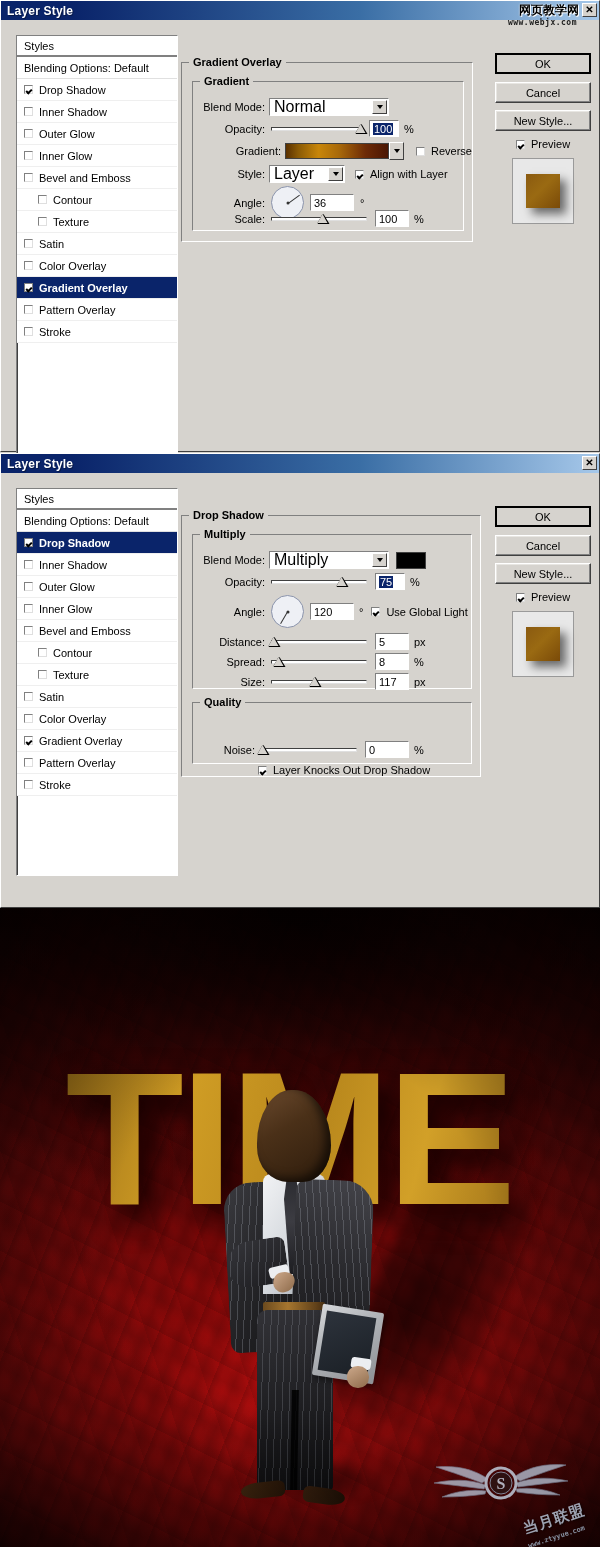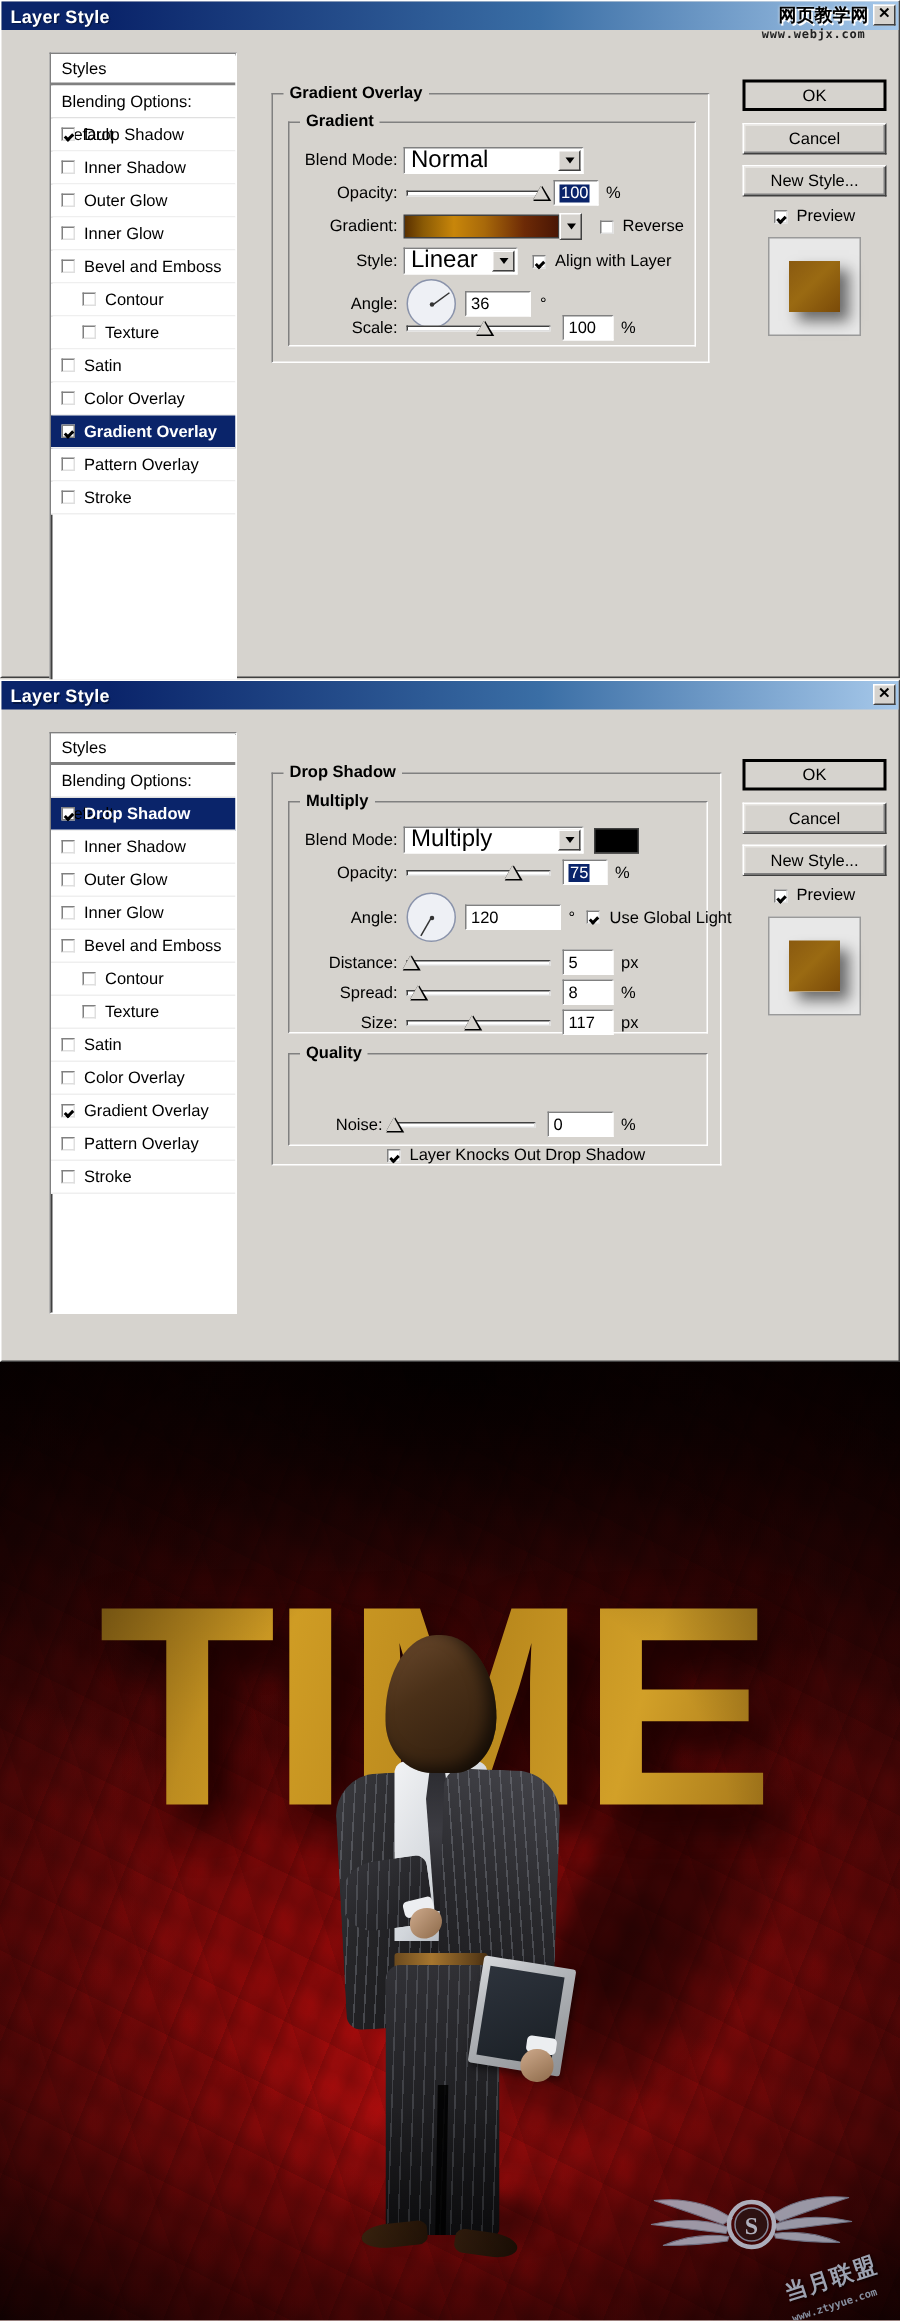"Styles" .styles-panel { left: 32px -> 15px; width: 125px -> 162px }
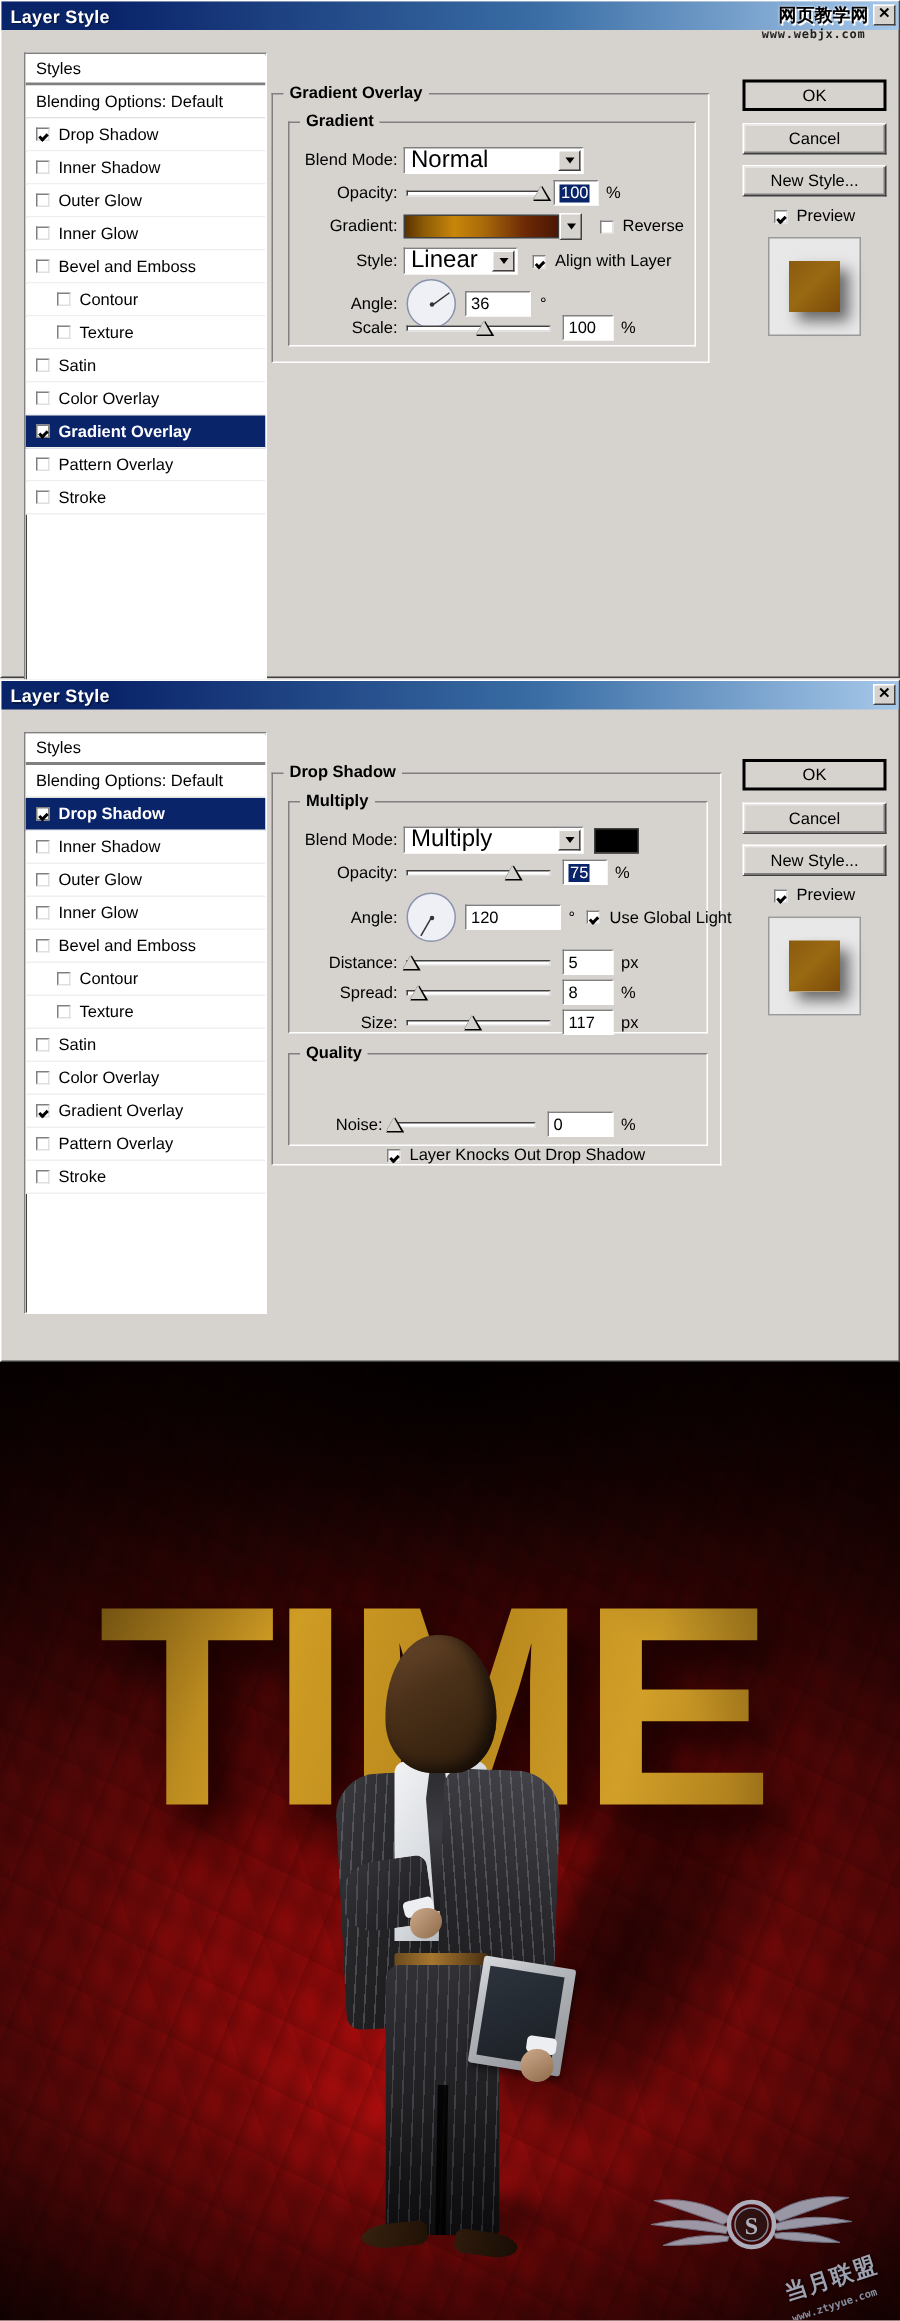"Gradient:" div.row { left: 4px -> 20px }
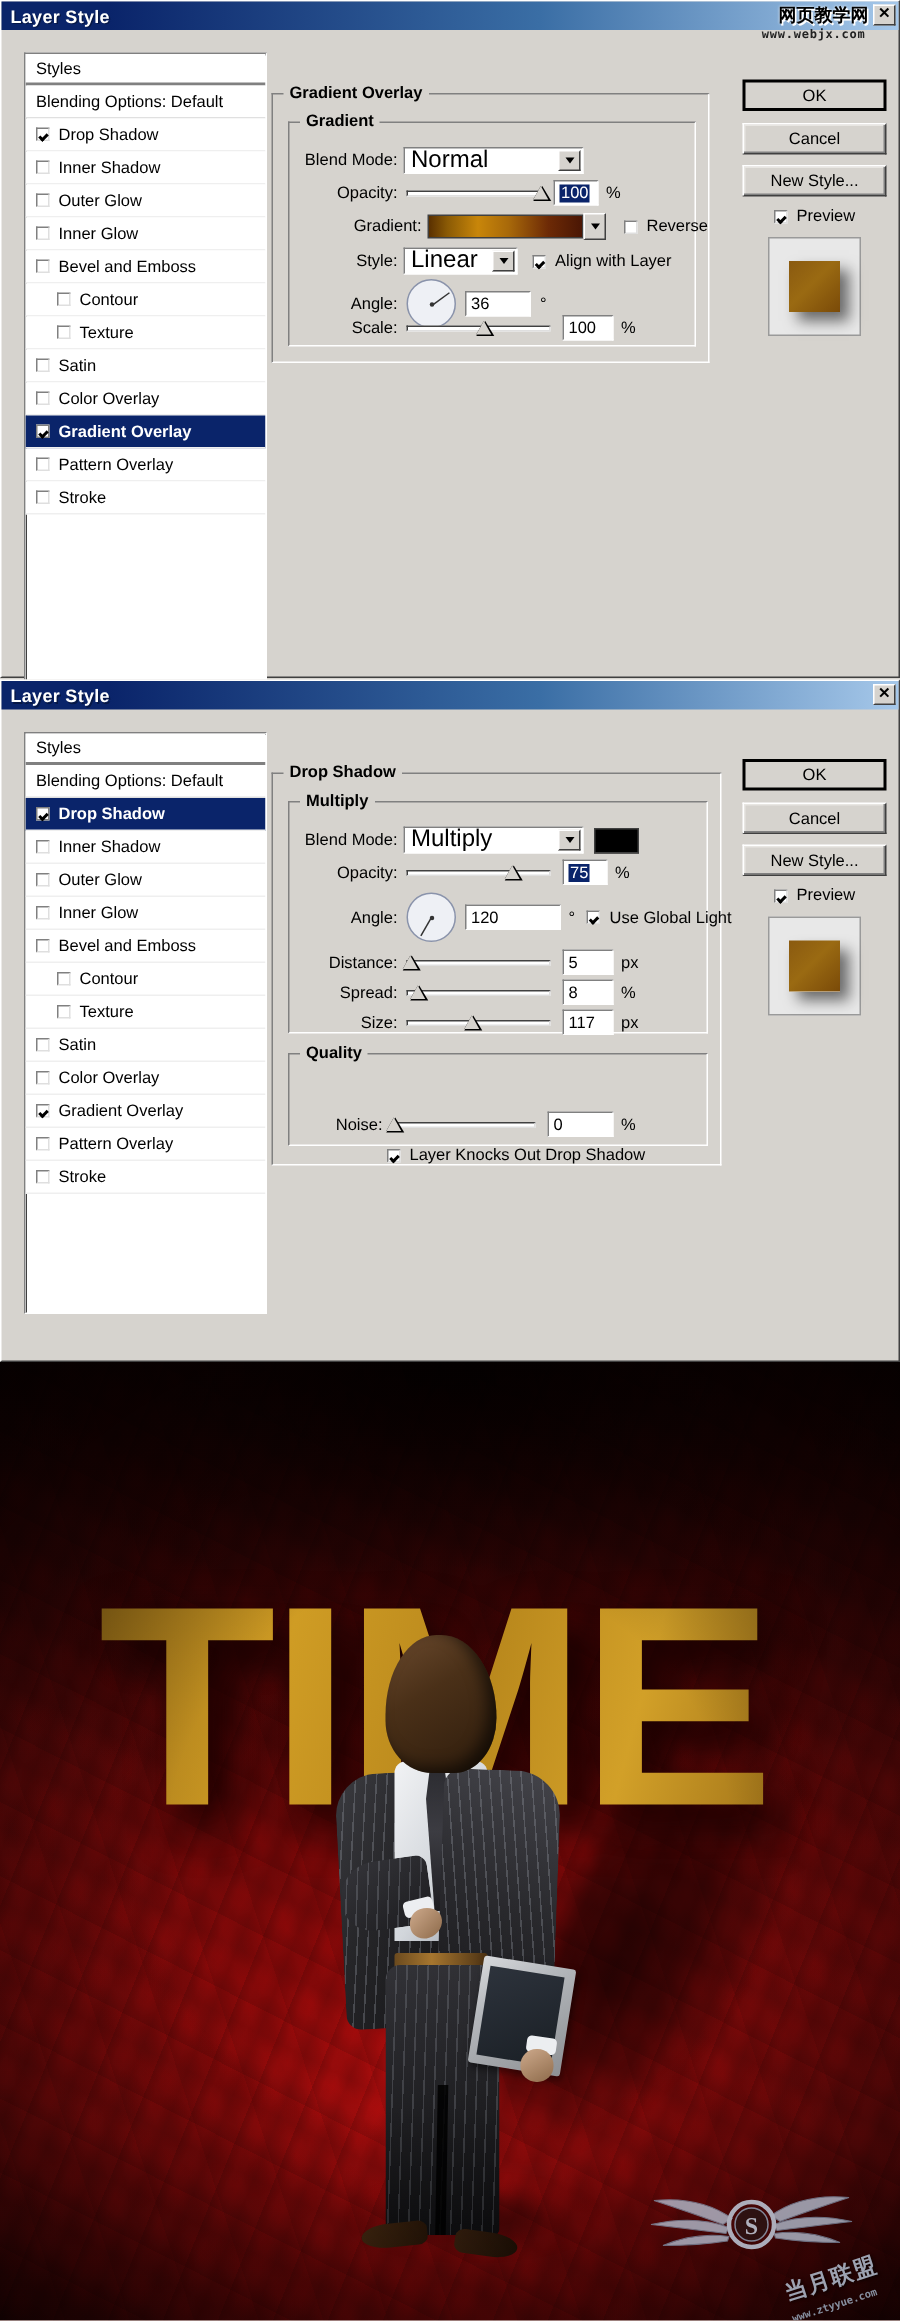"Linear" span.val { text: Linear -> Layer }
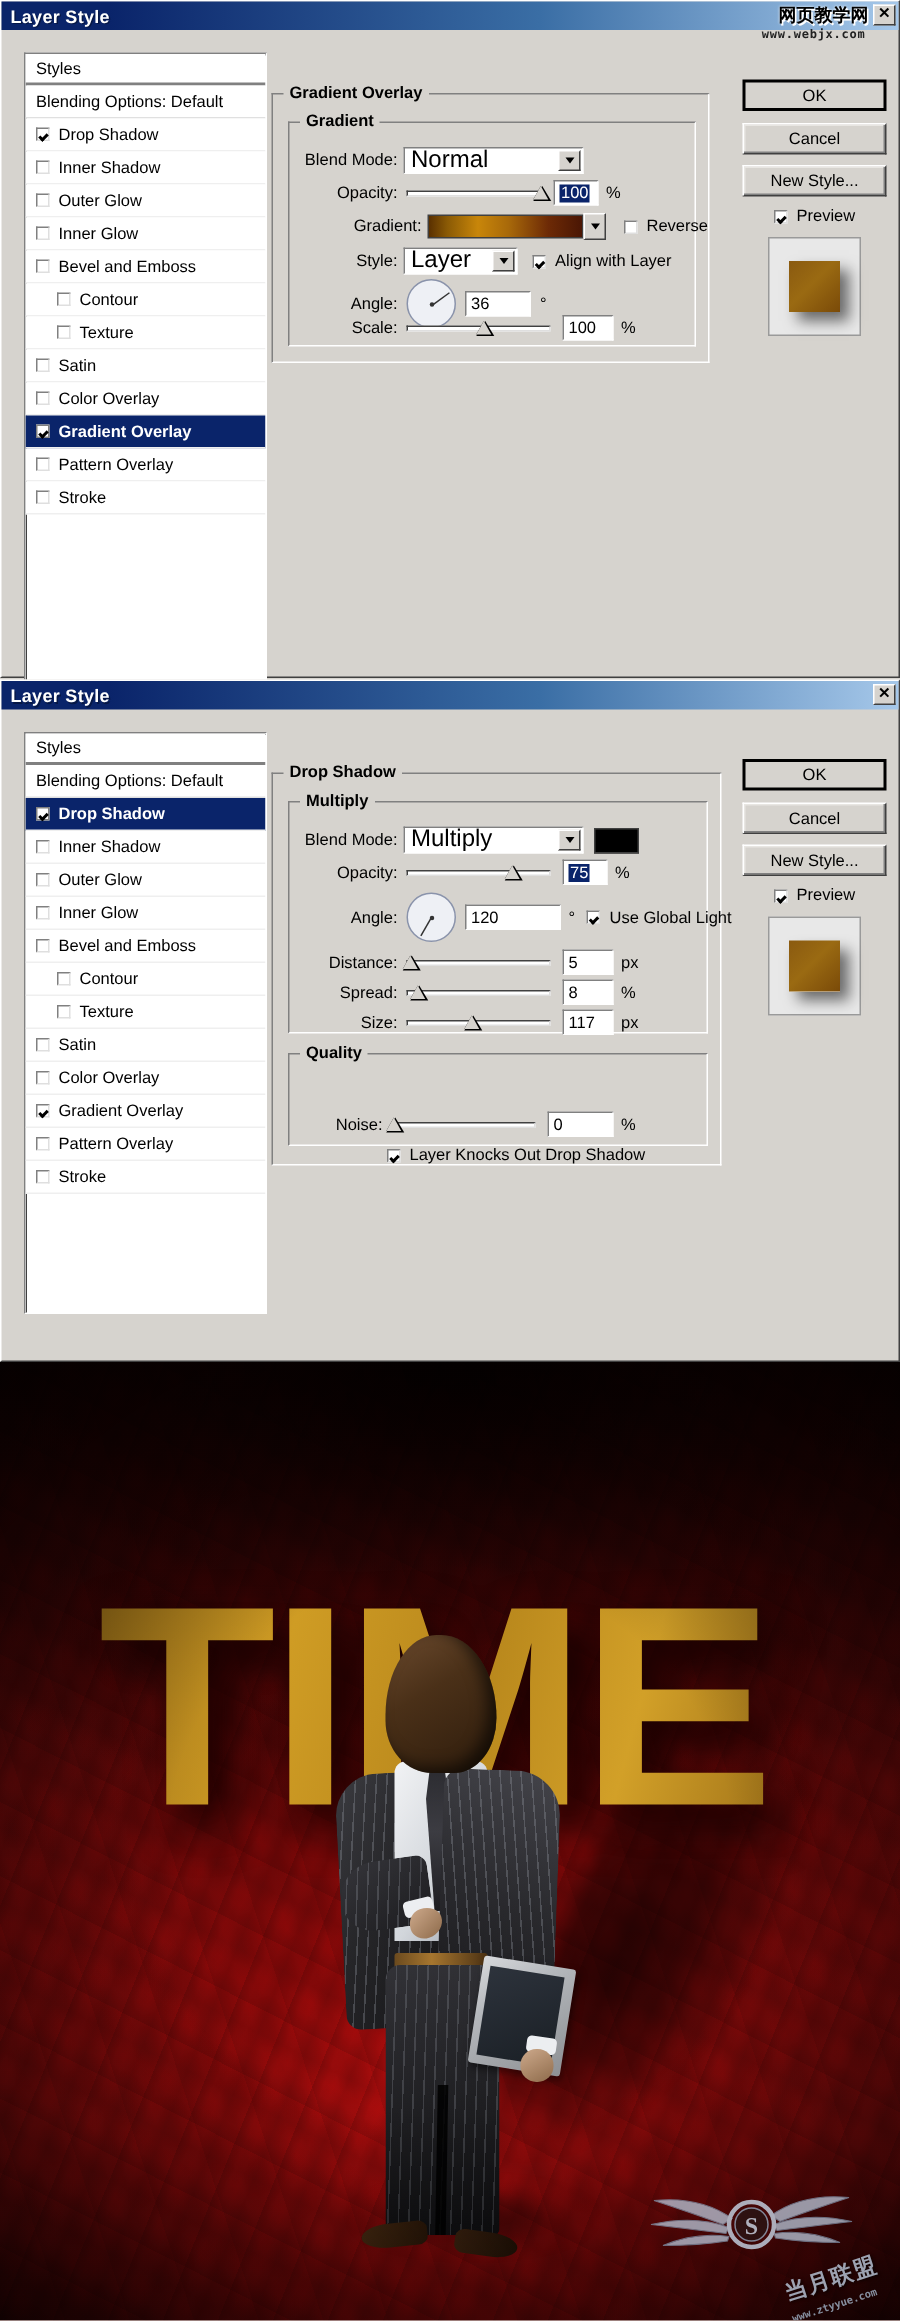"120" div.numfld { width: 64px -> 44px }
